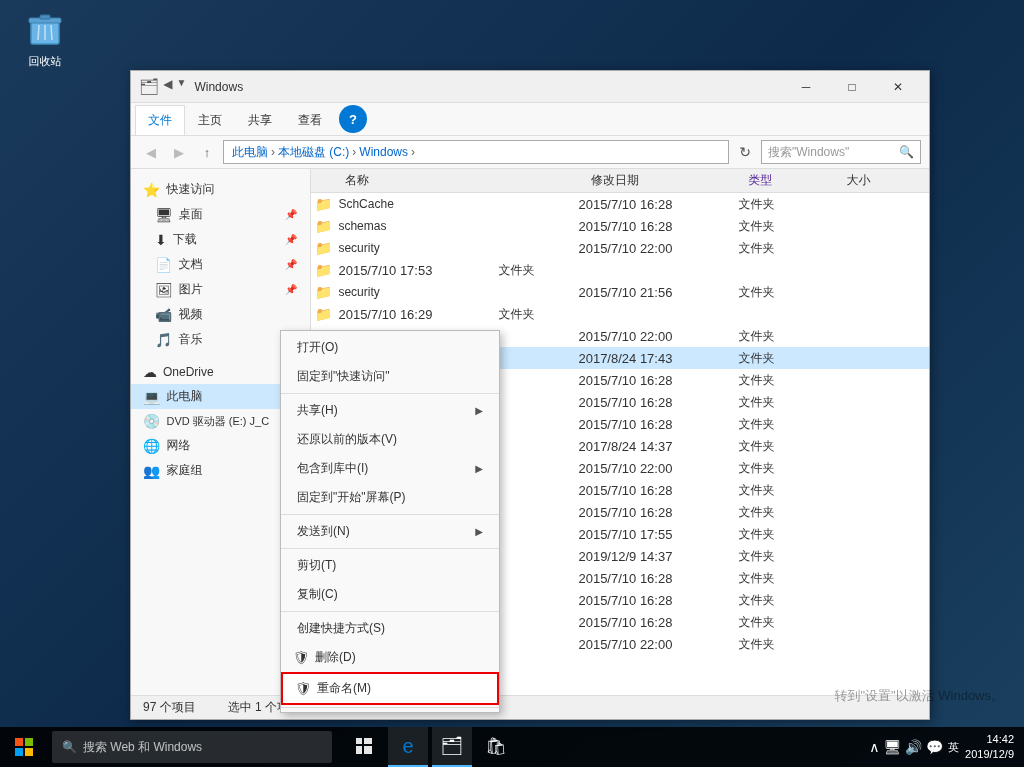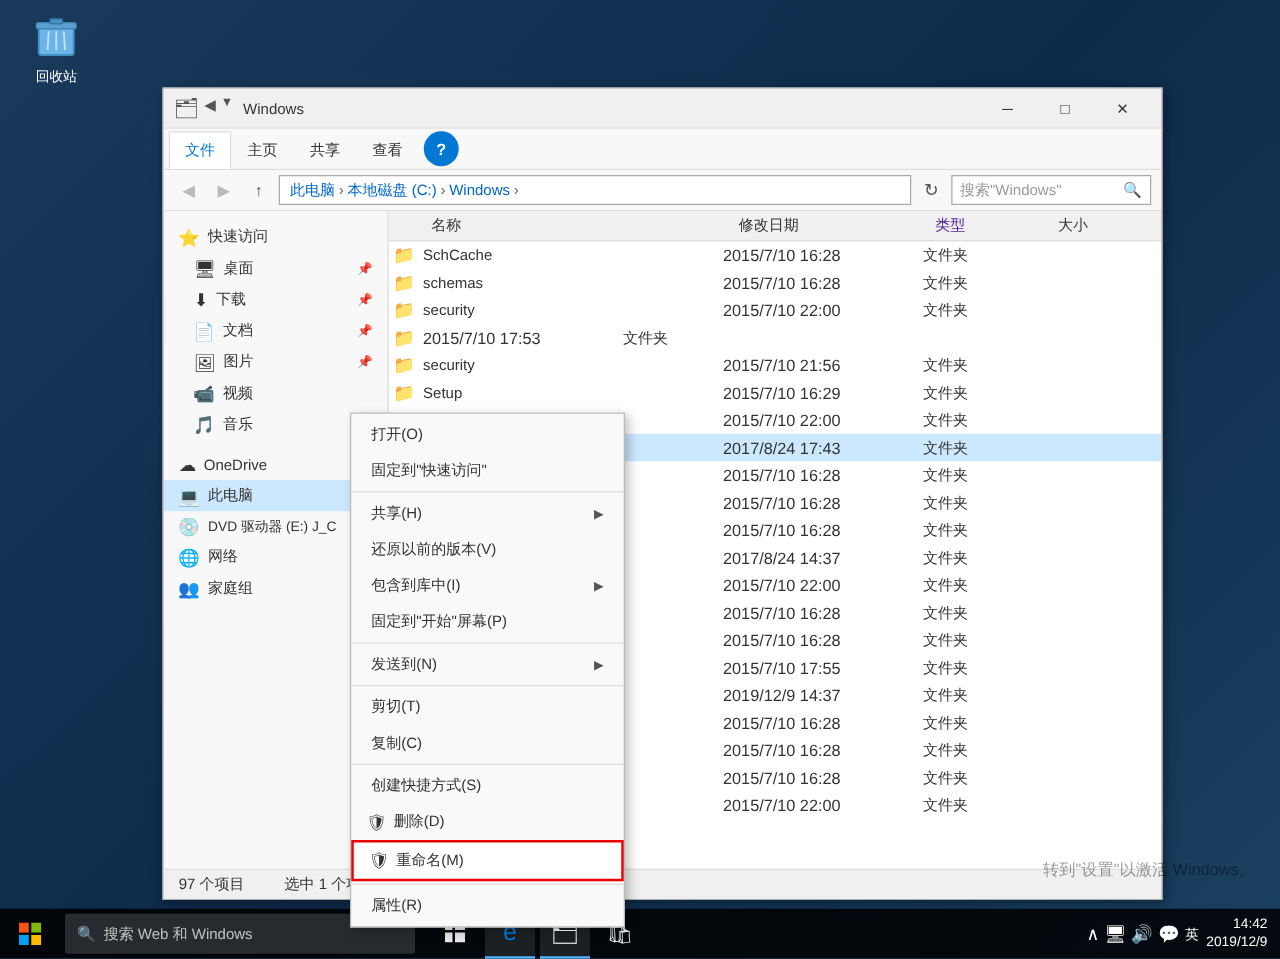"Setup" span.file-name { html: <span>Setup</span> -> none }
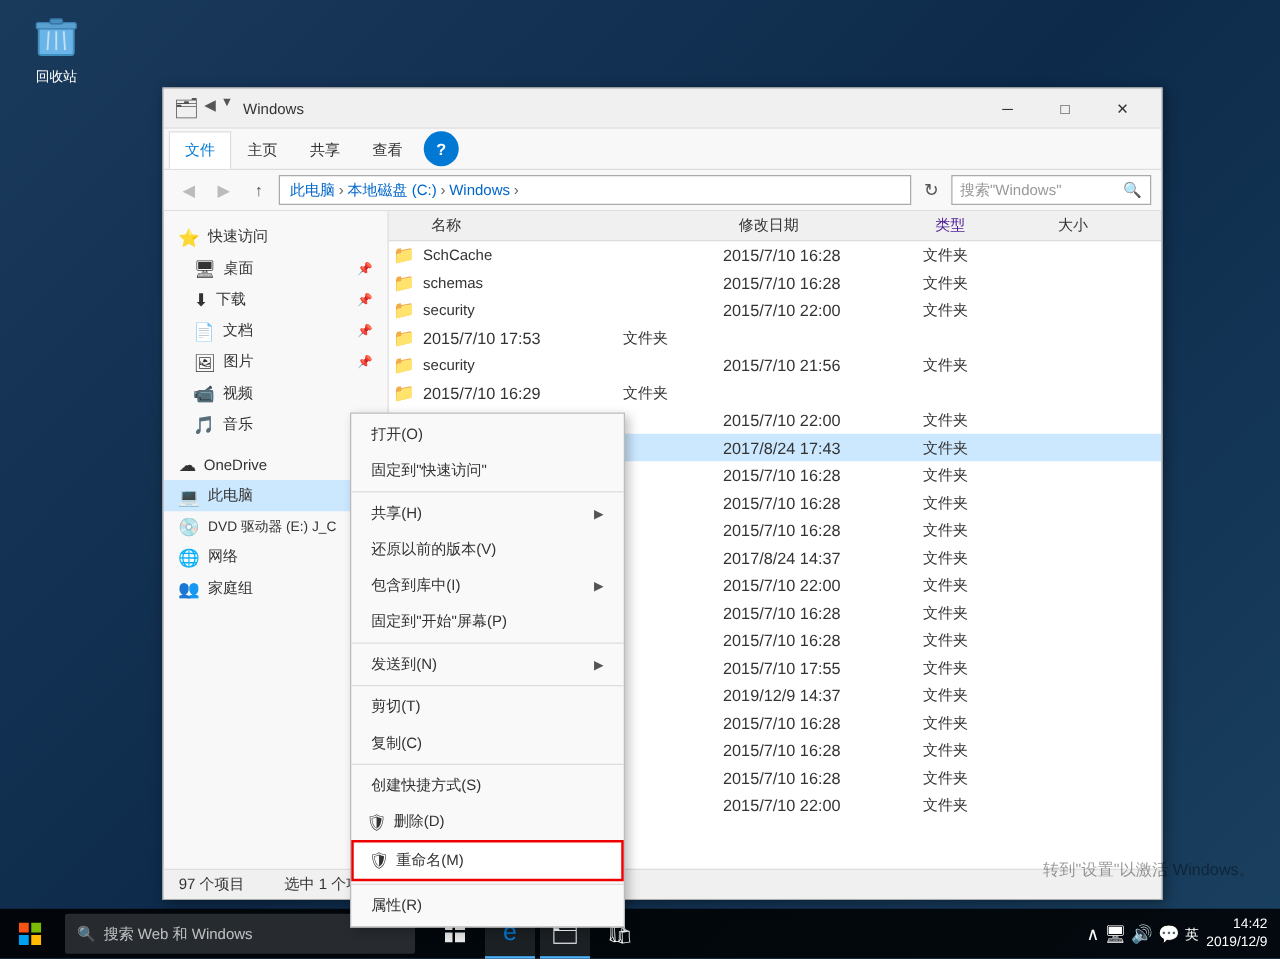"属性(R)" div.cm-item { html: <div> <span>属性(R)</span> </div> -> none }
